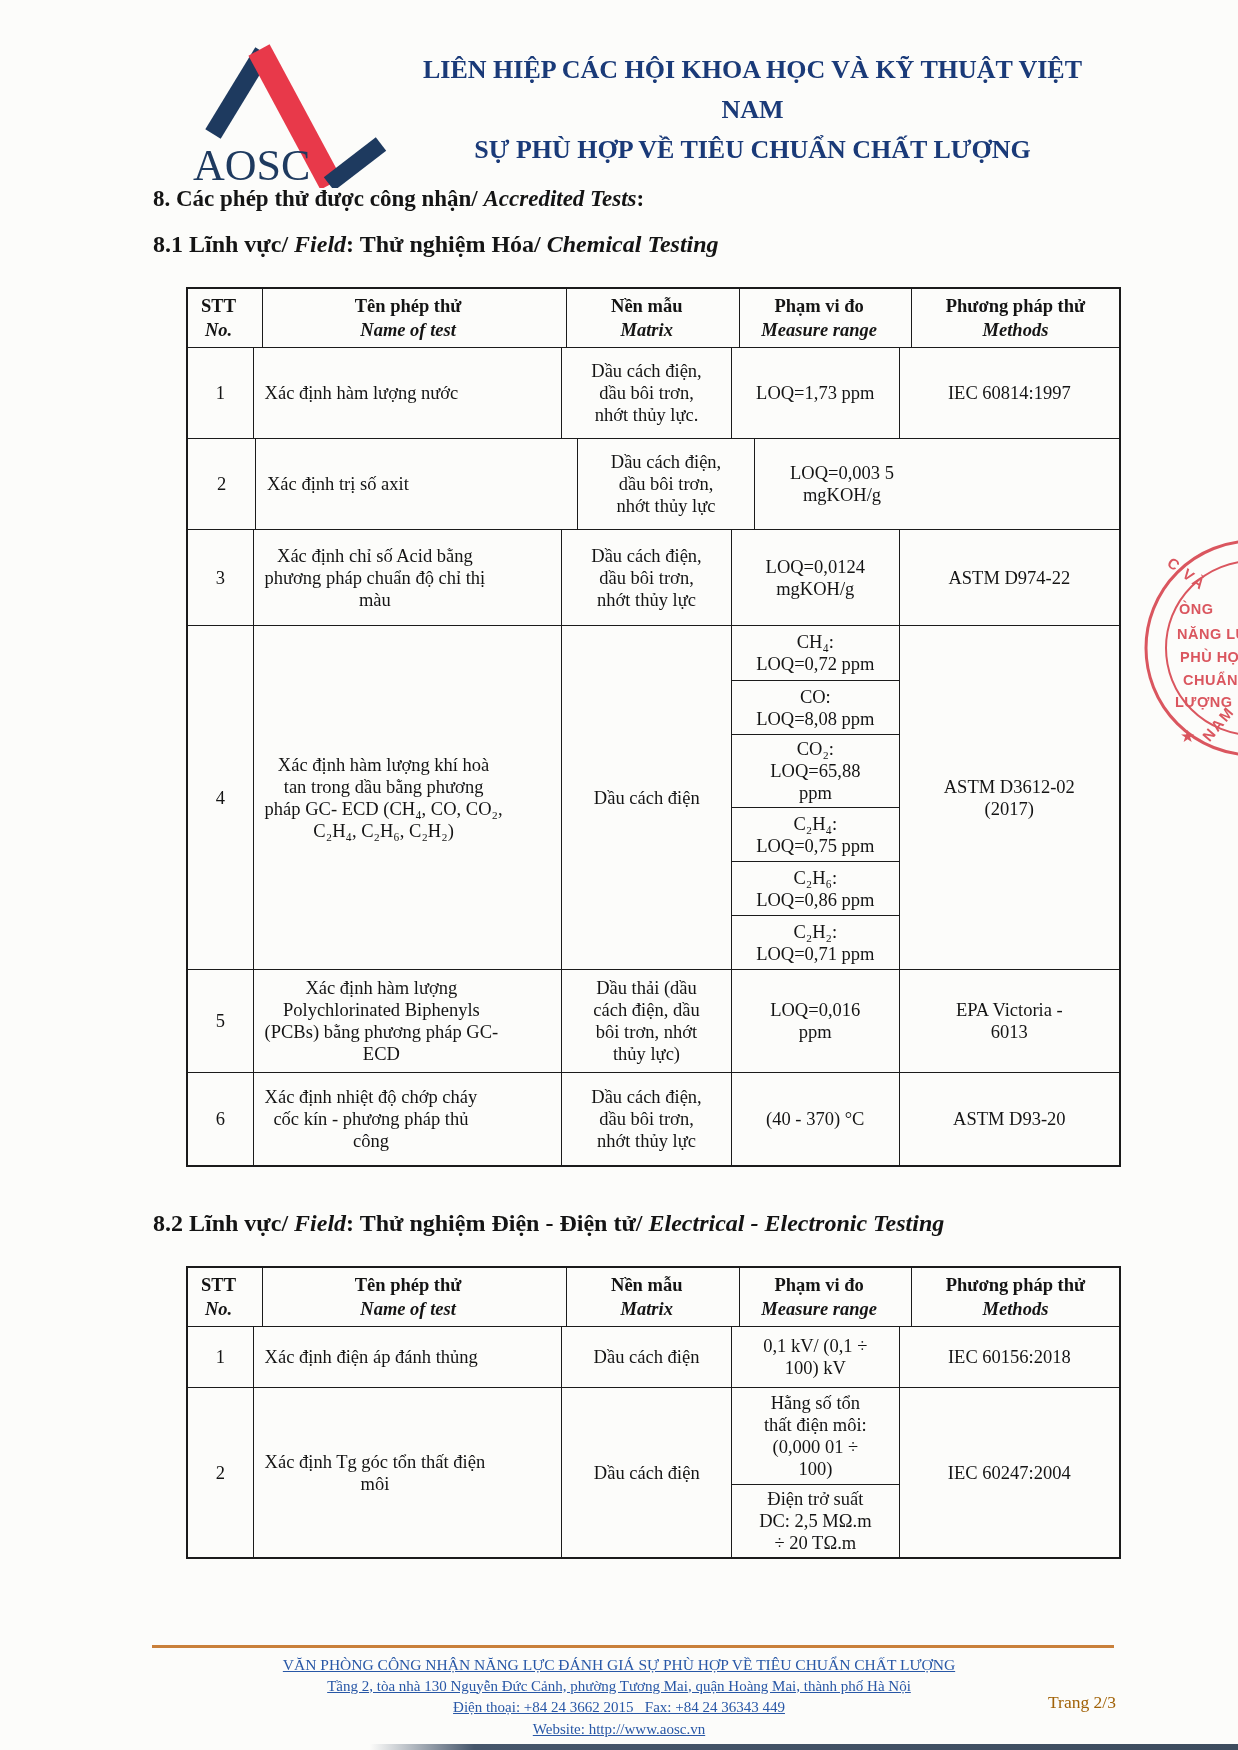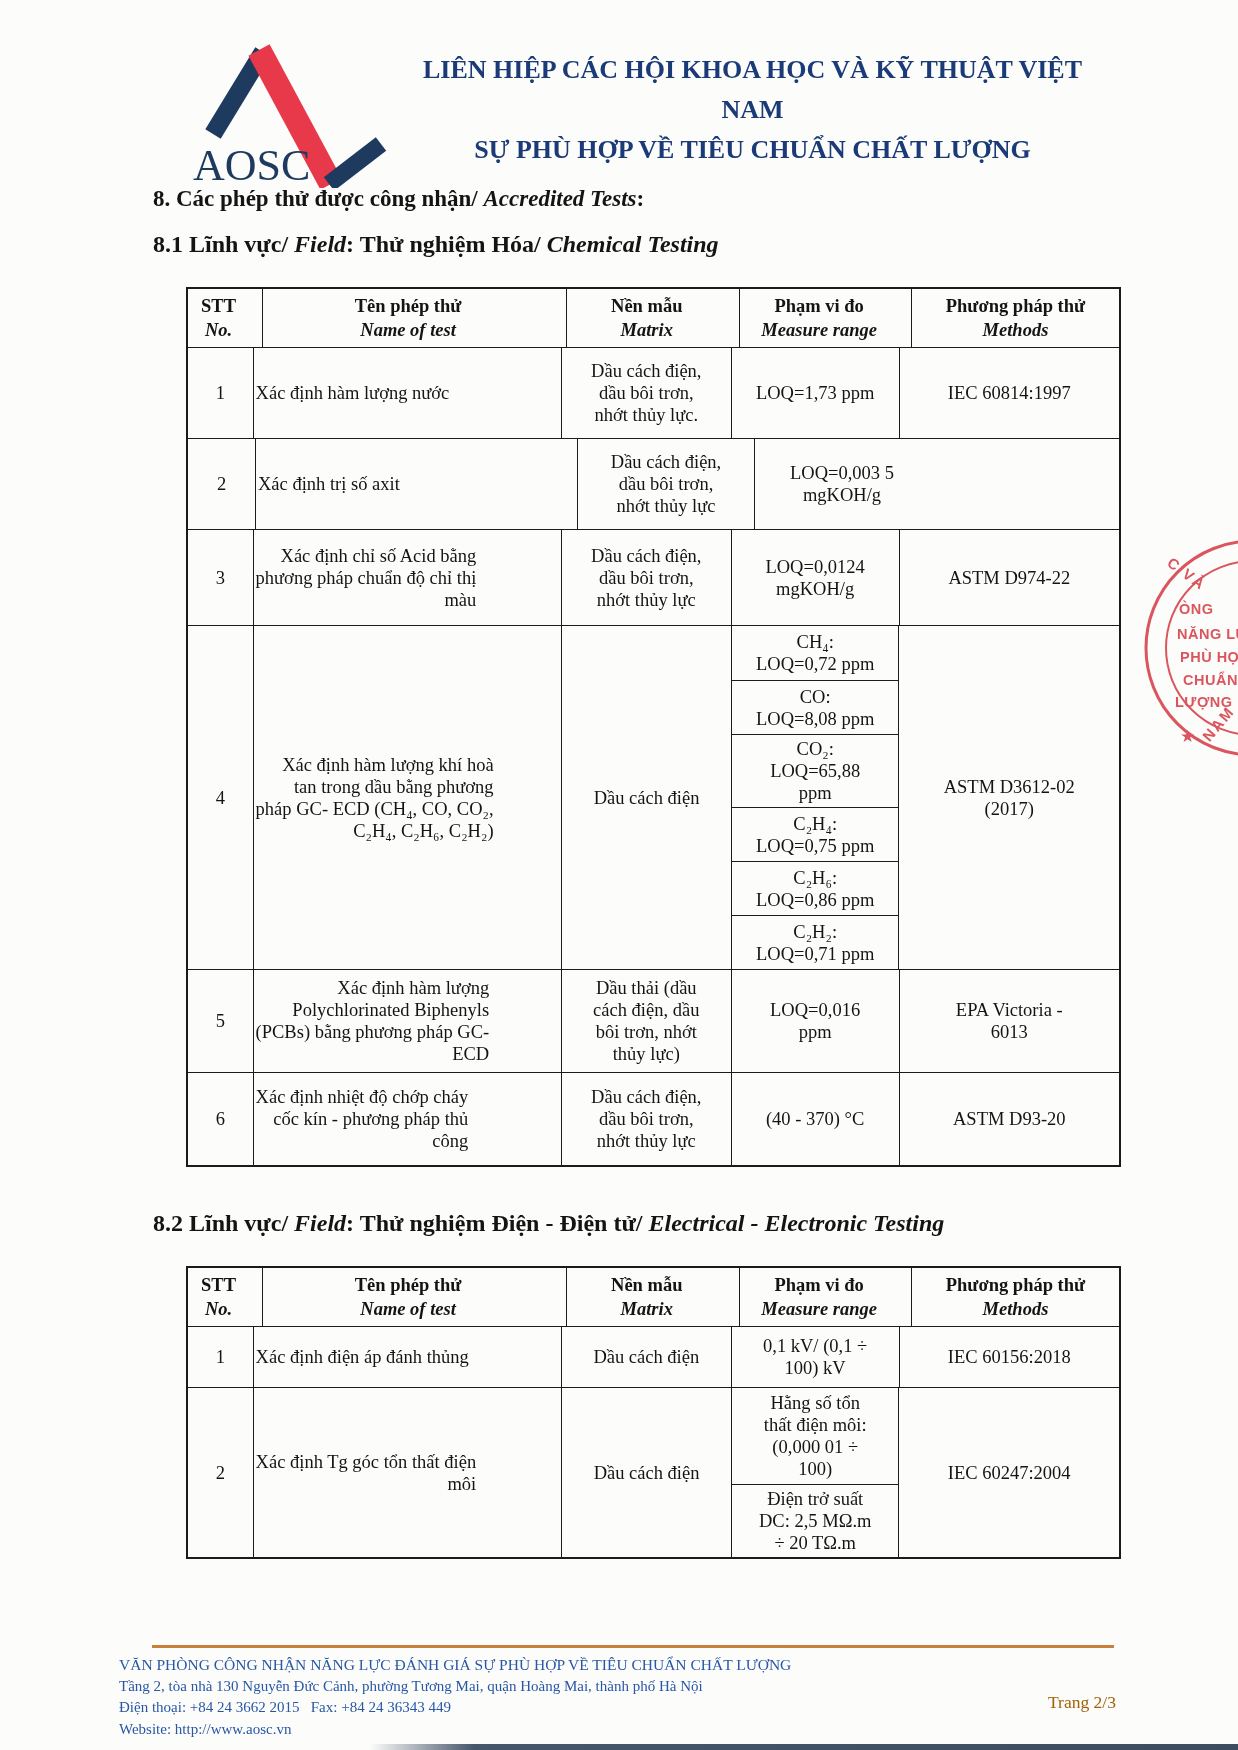"Xác định hàm lượng nước" .c2 { padding-left: 2px -> 11px; text-align: right -> center }
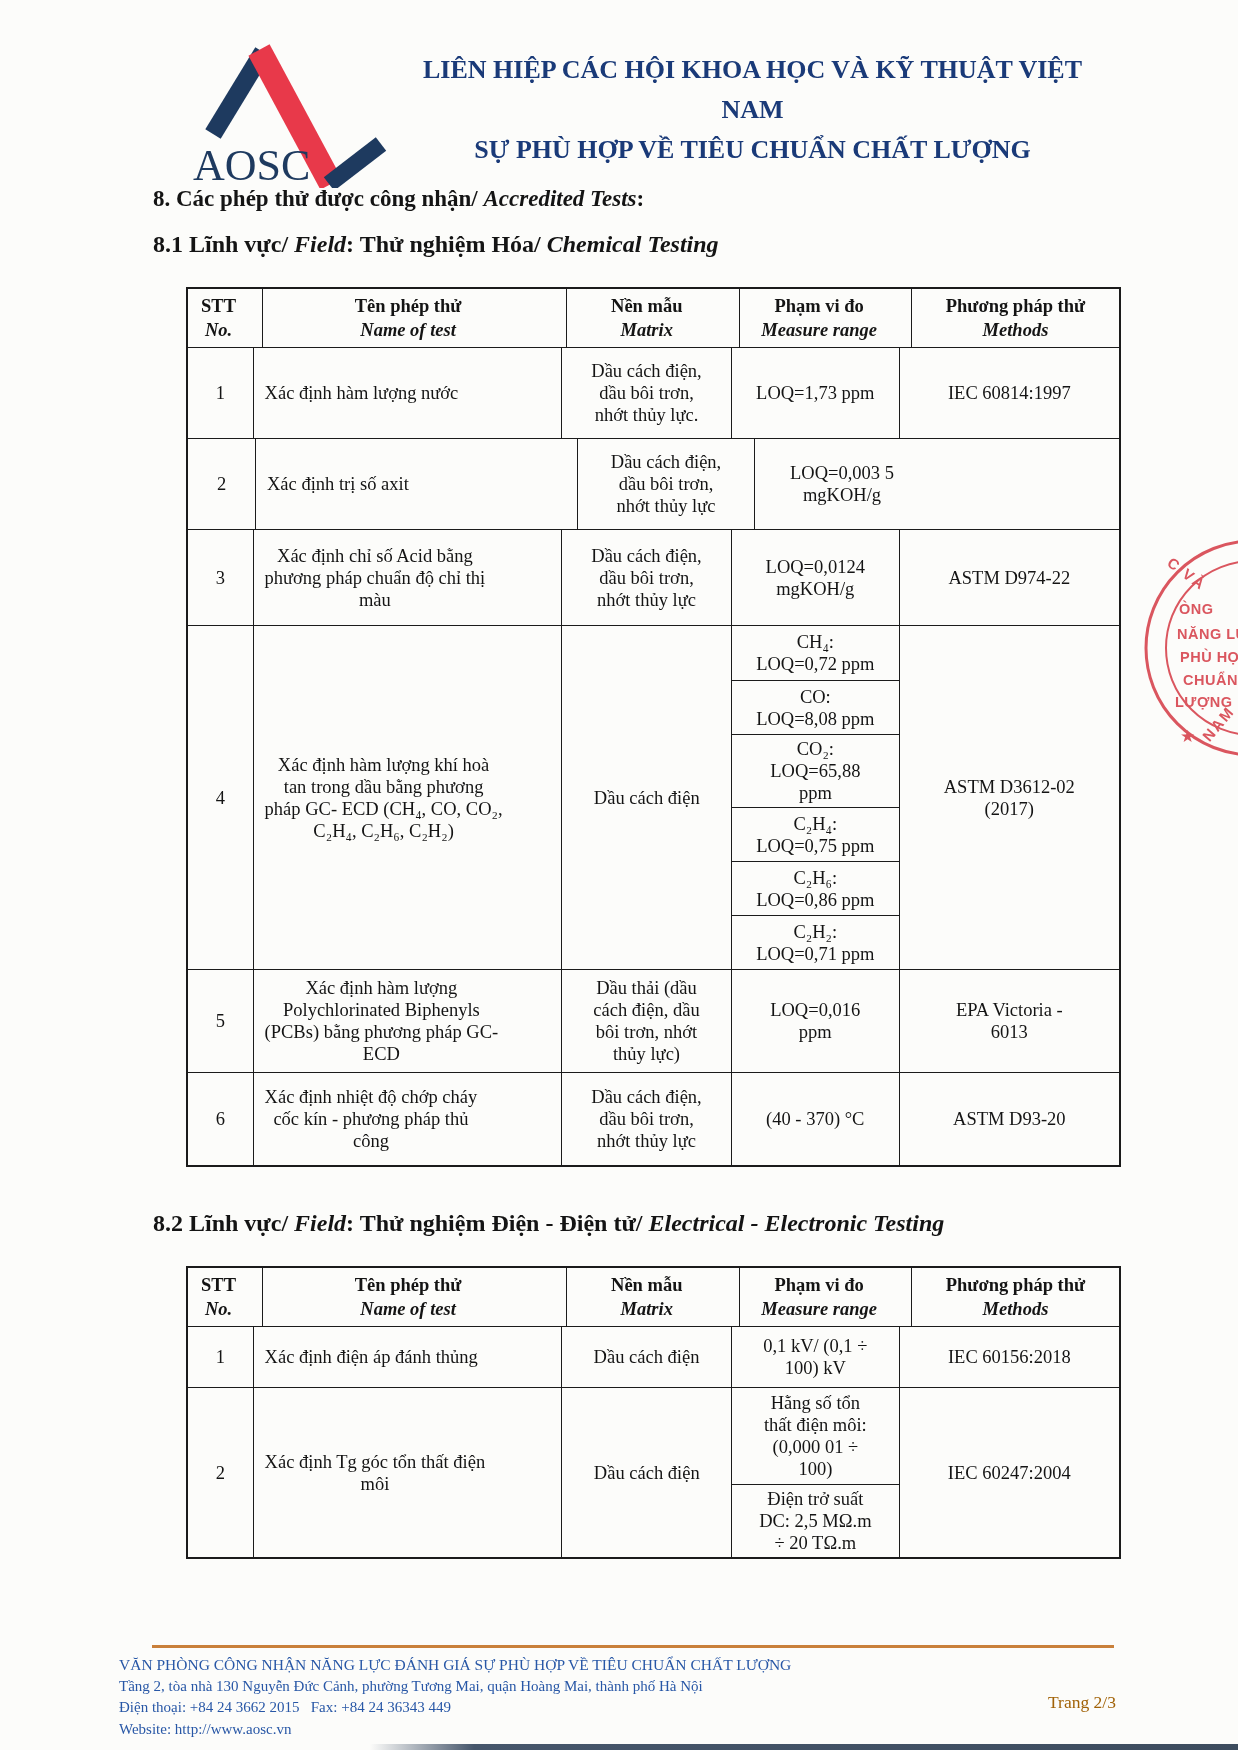"VĂN PHÒNG CÔNG NHẬN NĂNG" .footer { text-align: none -> center; text-decoration: none -> underline }
